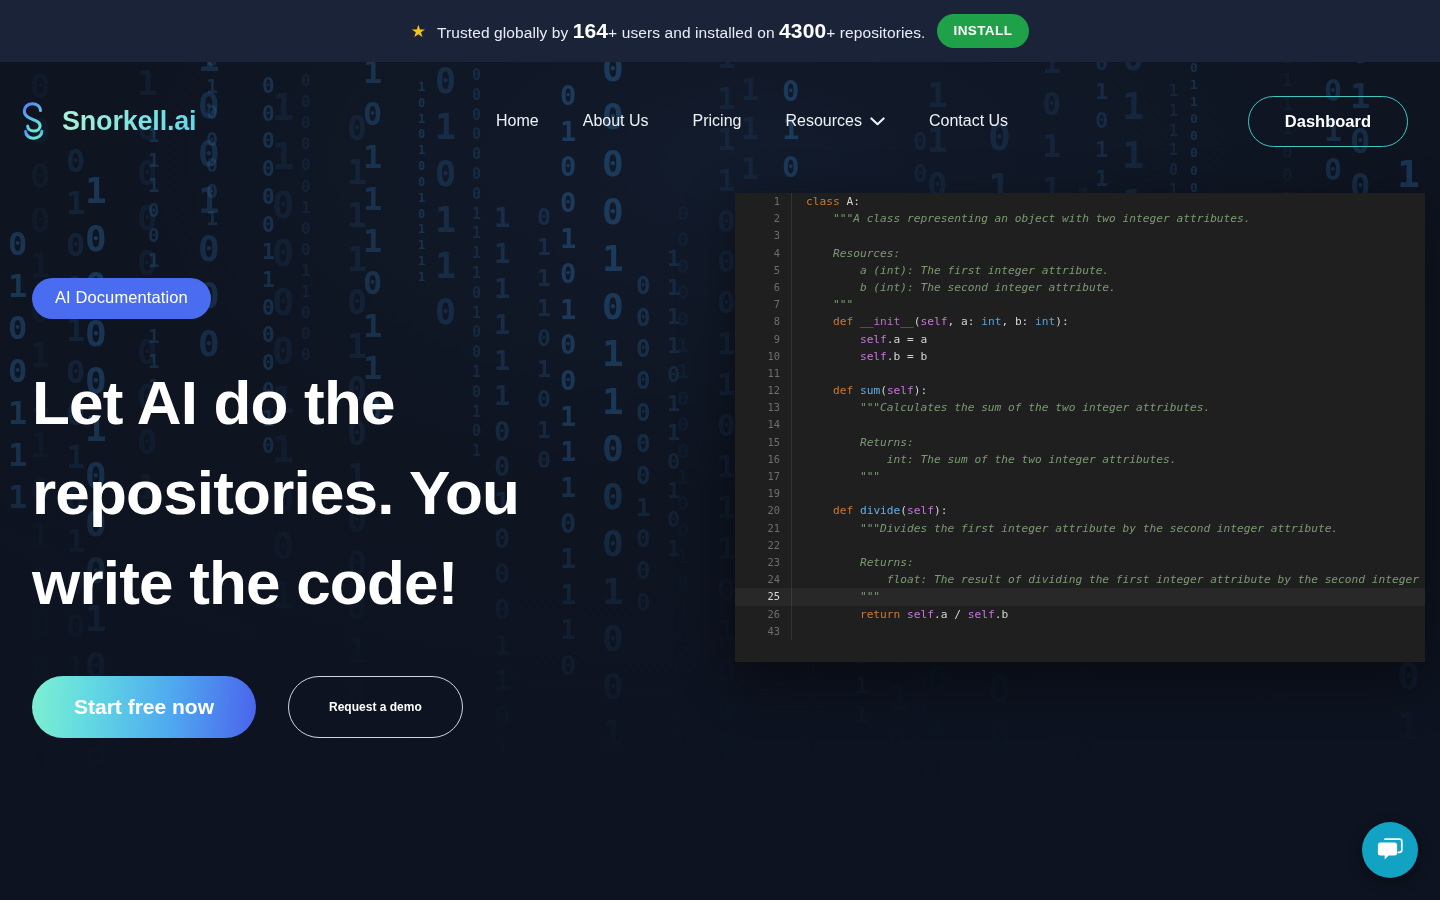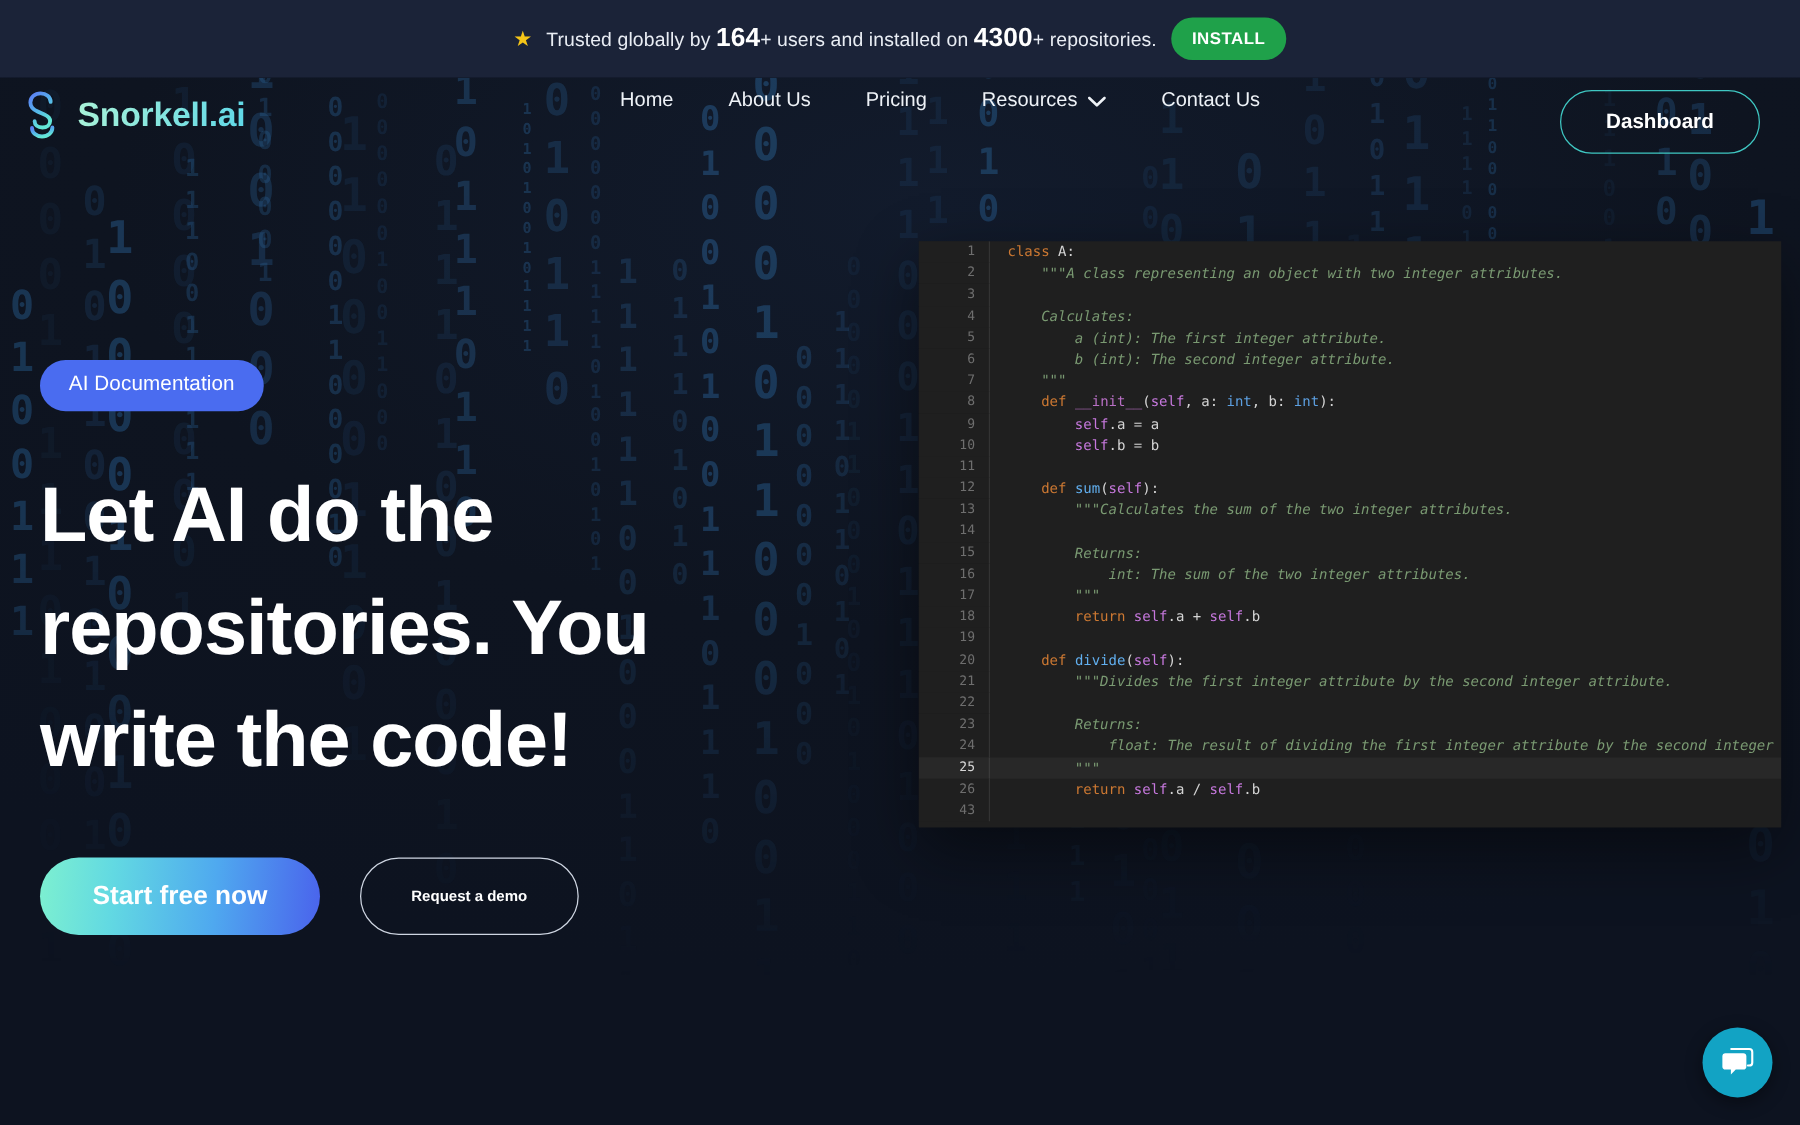"Snorkell.ai" .site-header { align-items: flex-start -> center; margin-top: 10px -> none }
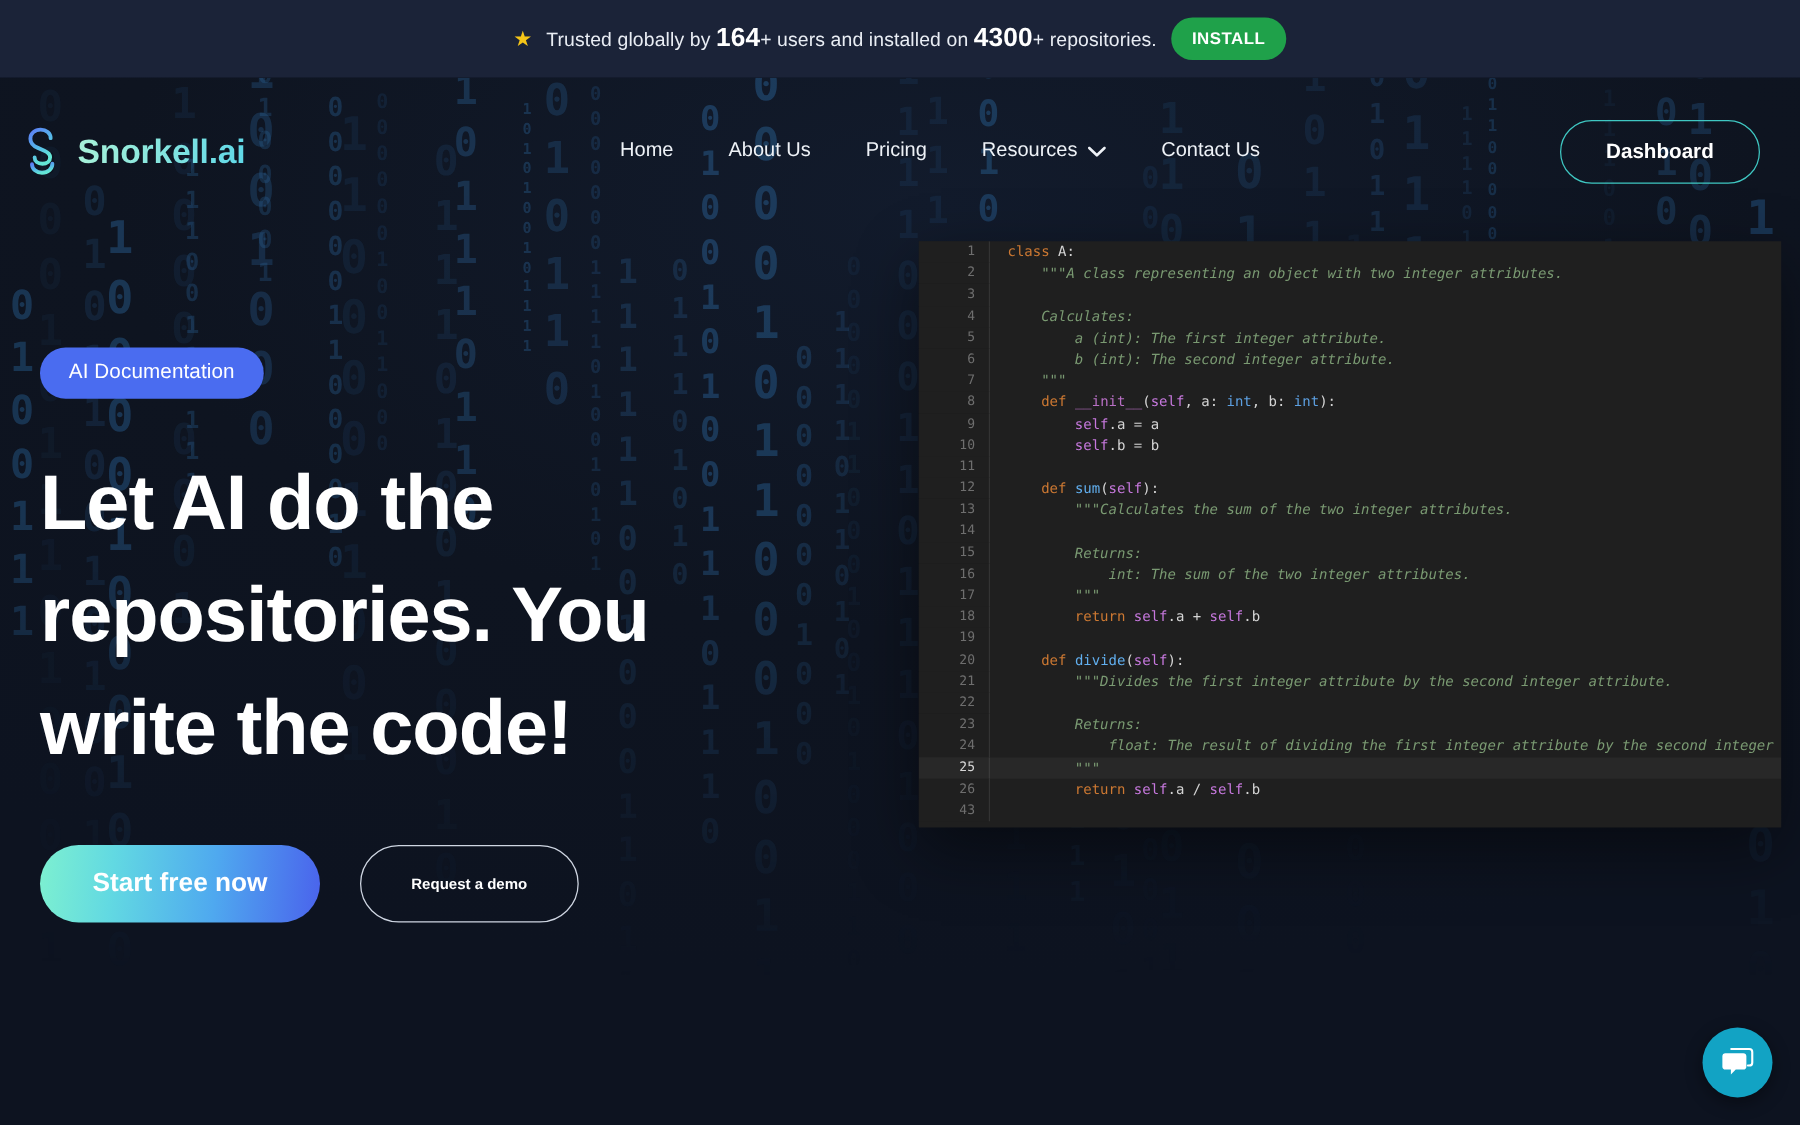"Calculates:" span.t-doc { text: Calculates -> Resources }
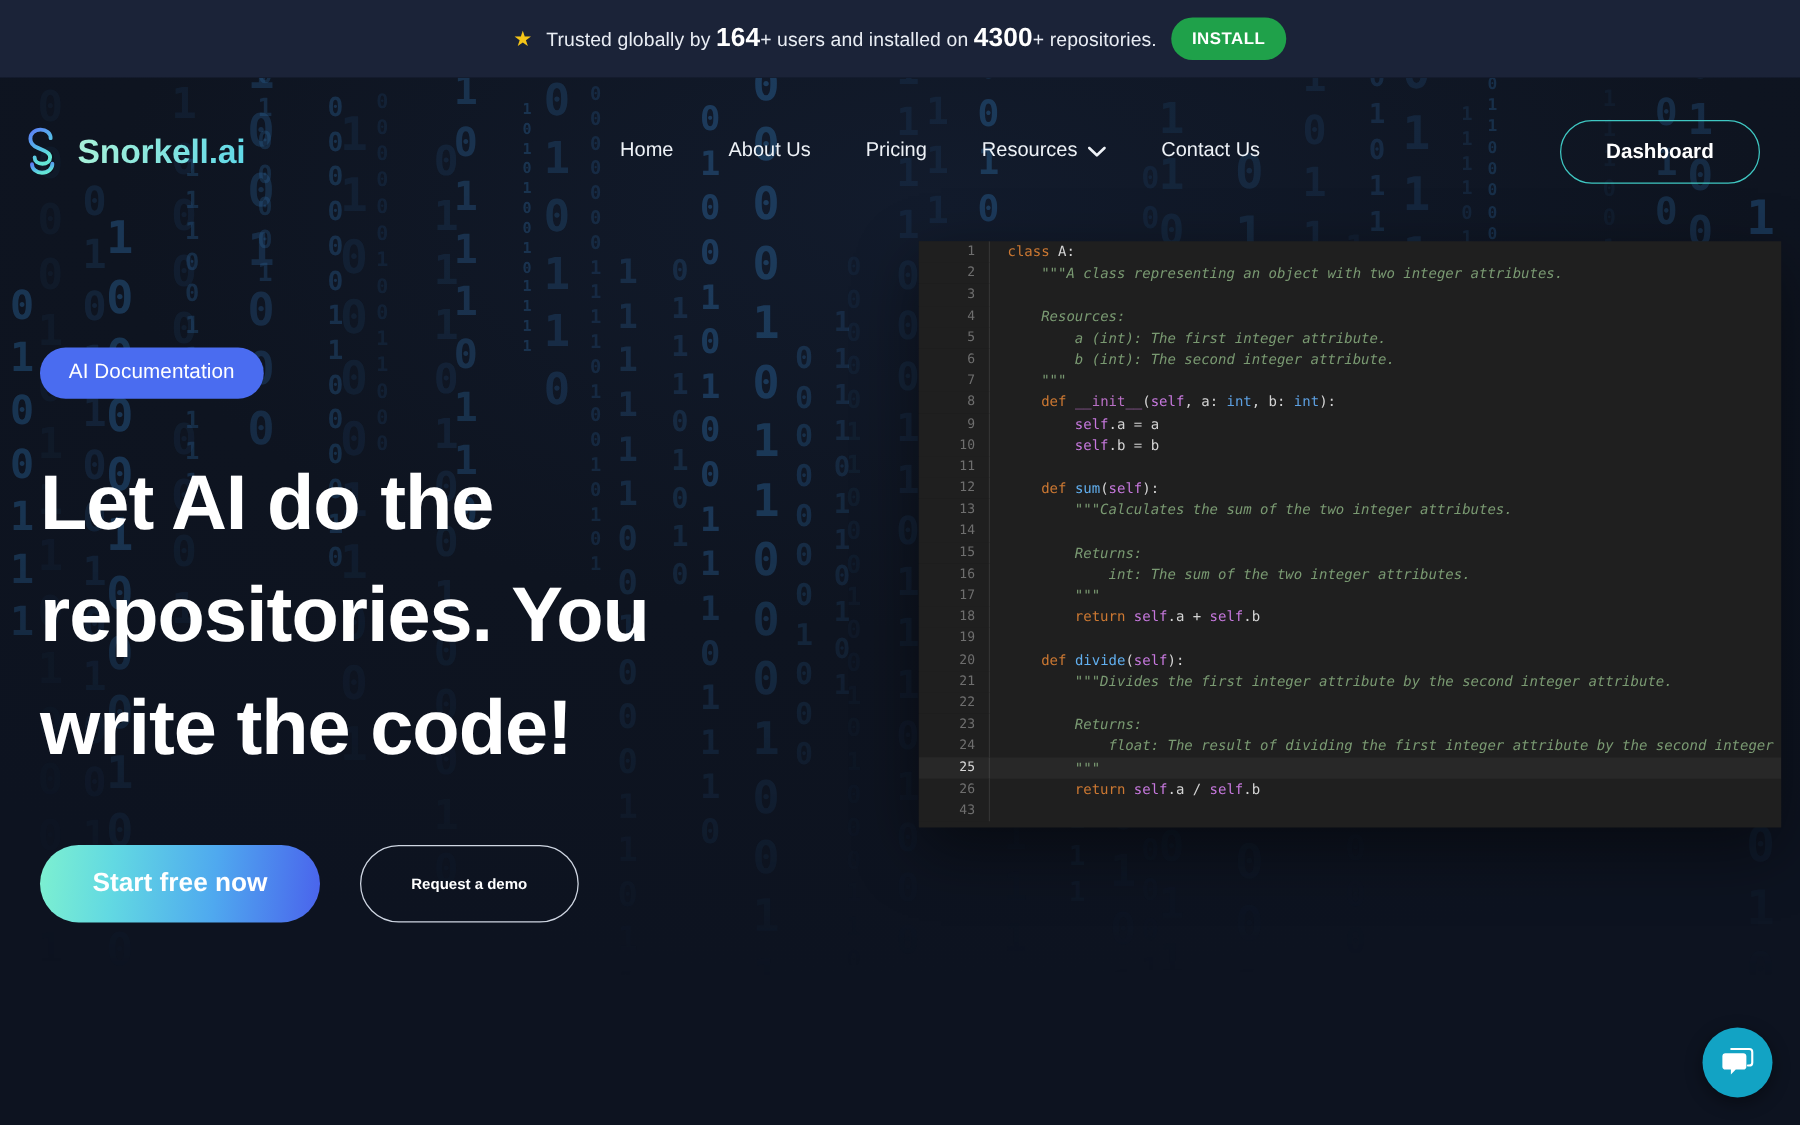"18" div.code-line { html: <div><div>18</div><div> <span>return </span><span>self</span><span>.a + </span><span>self</span><span>.b</span></div></div> -> none }
